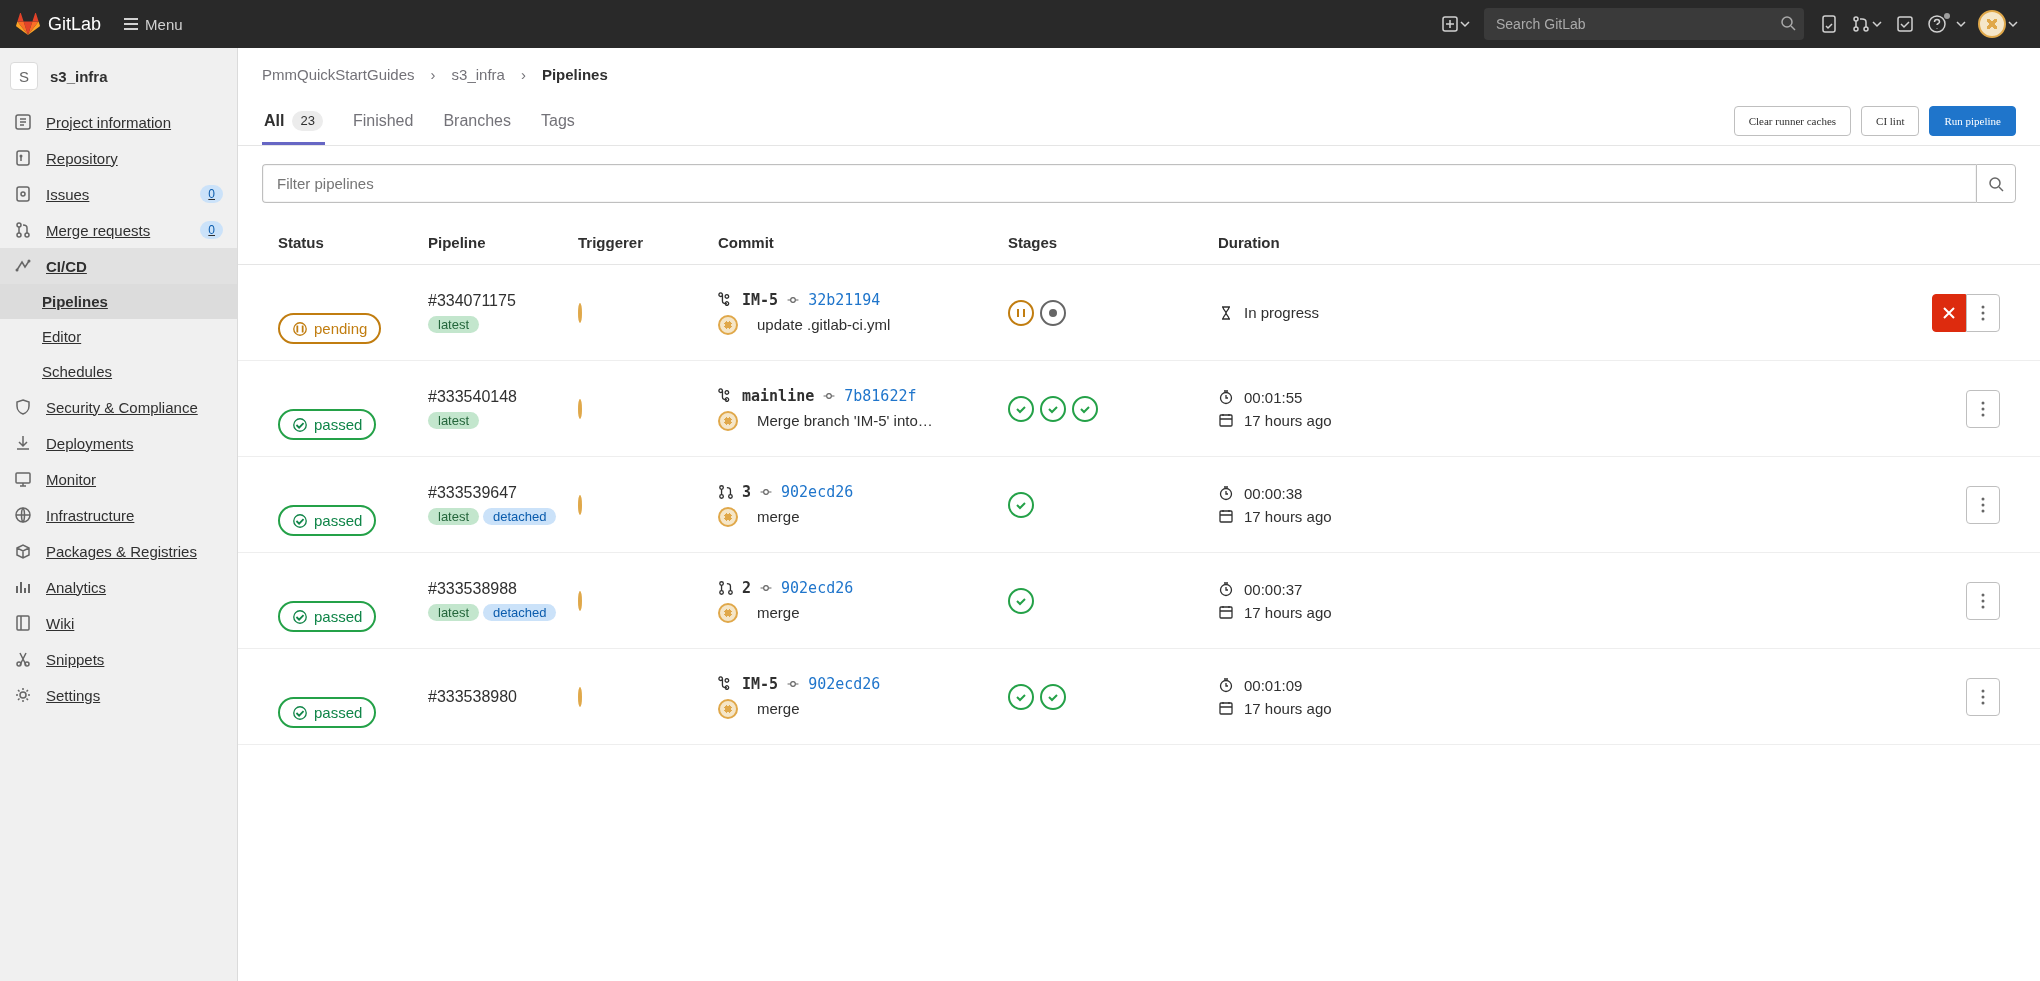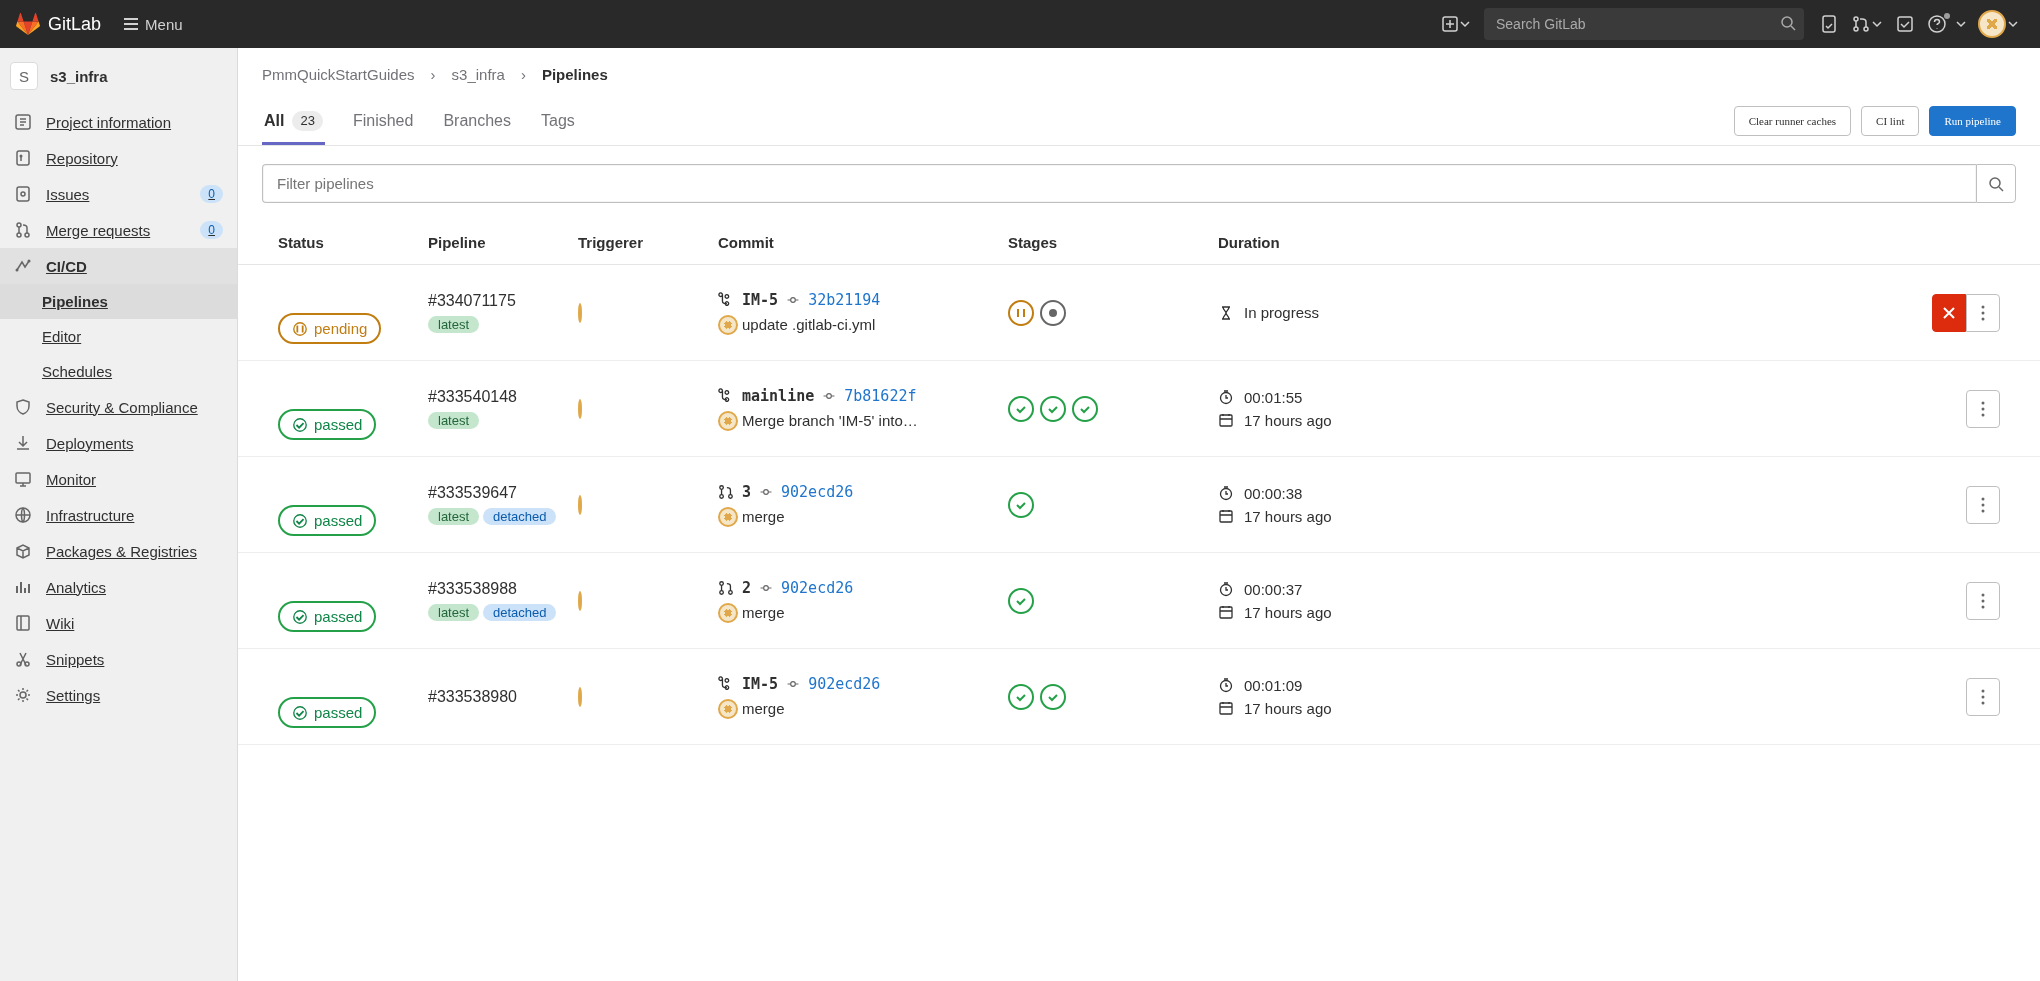"update .gitlab-ci.yml" .commit-line2 { gap: 4px -> 19px }
